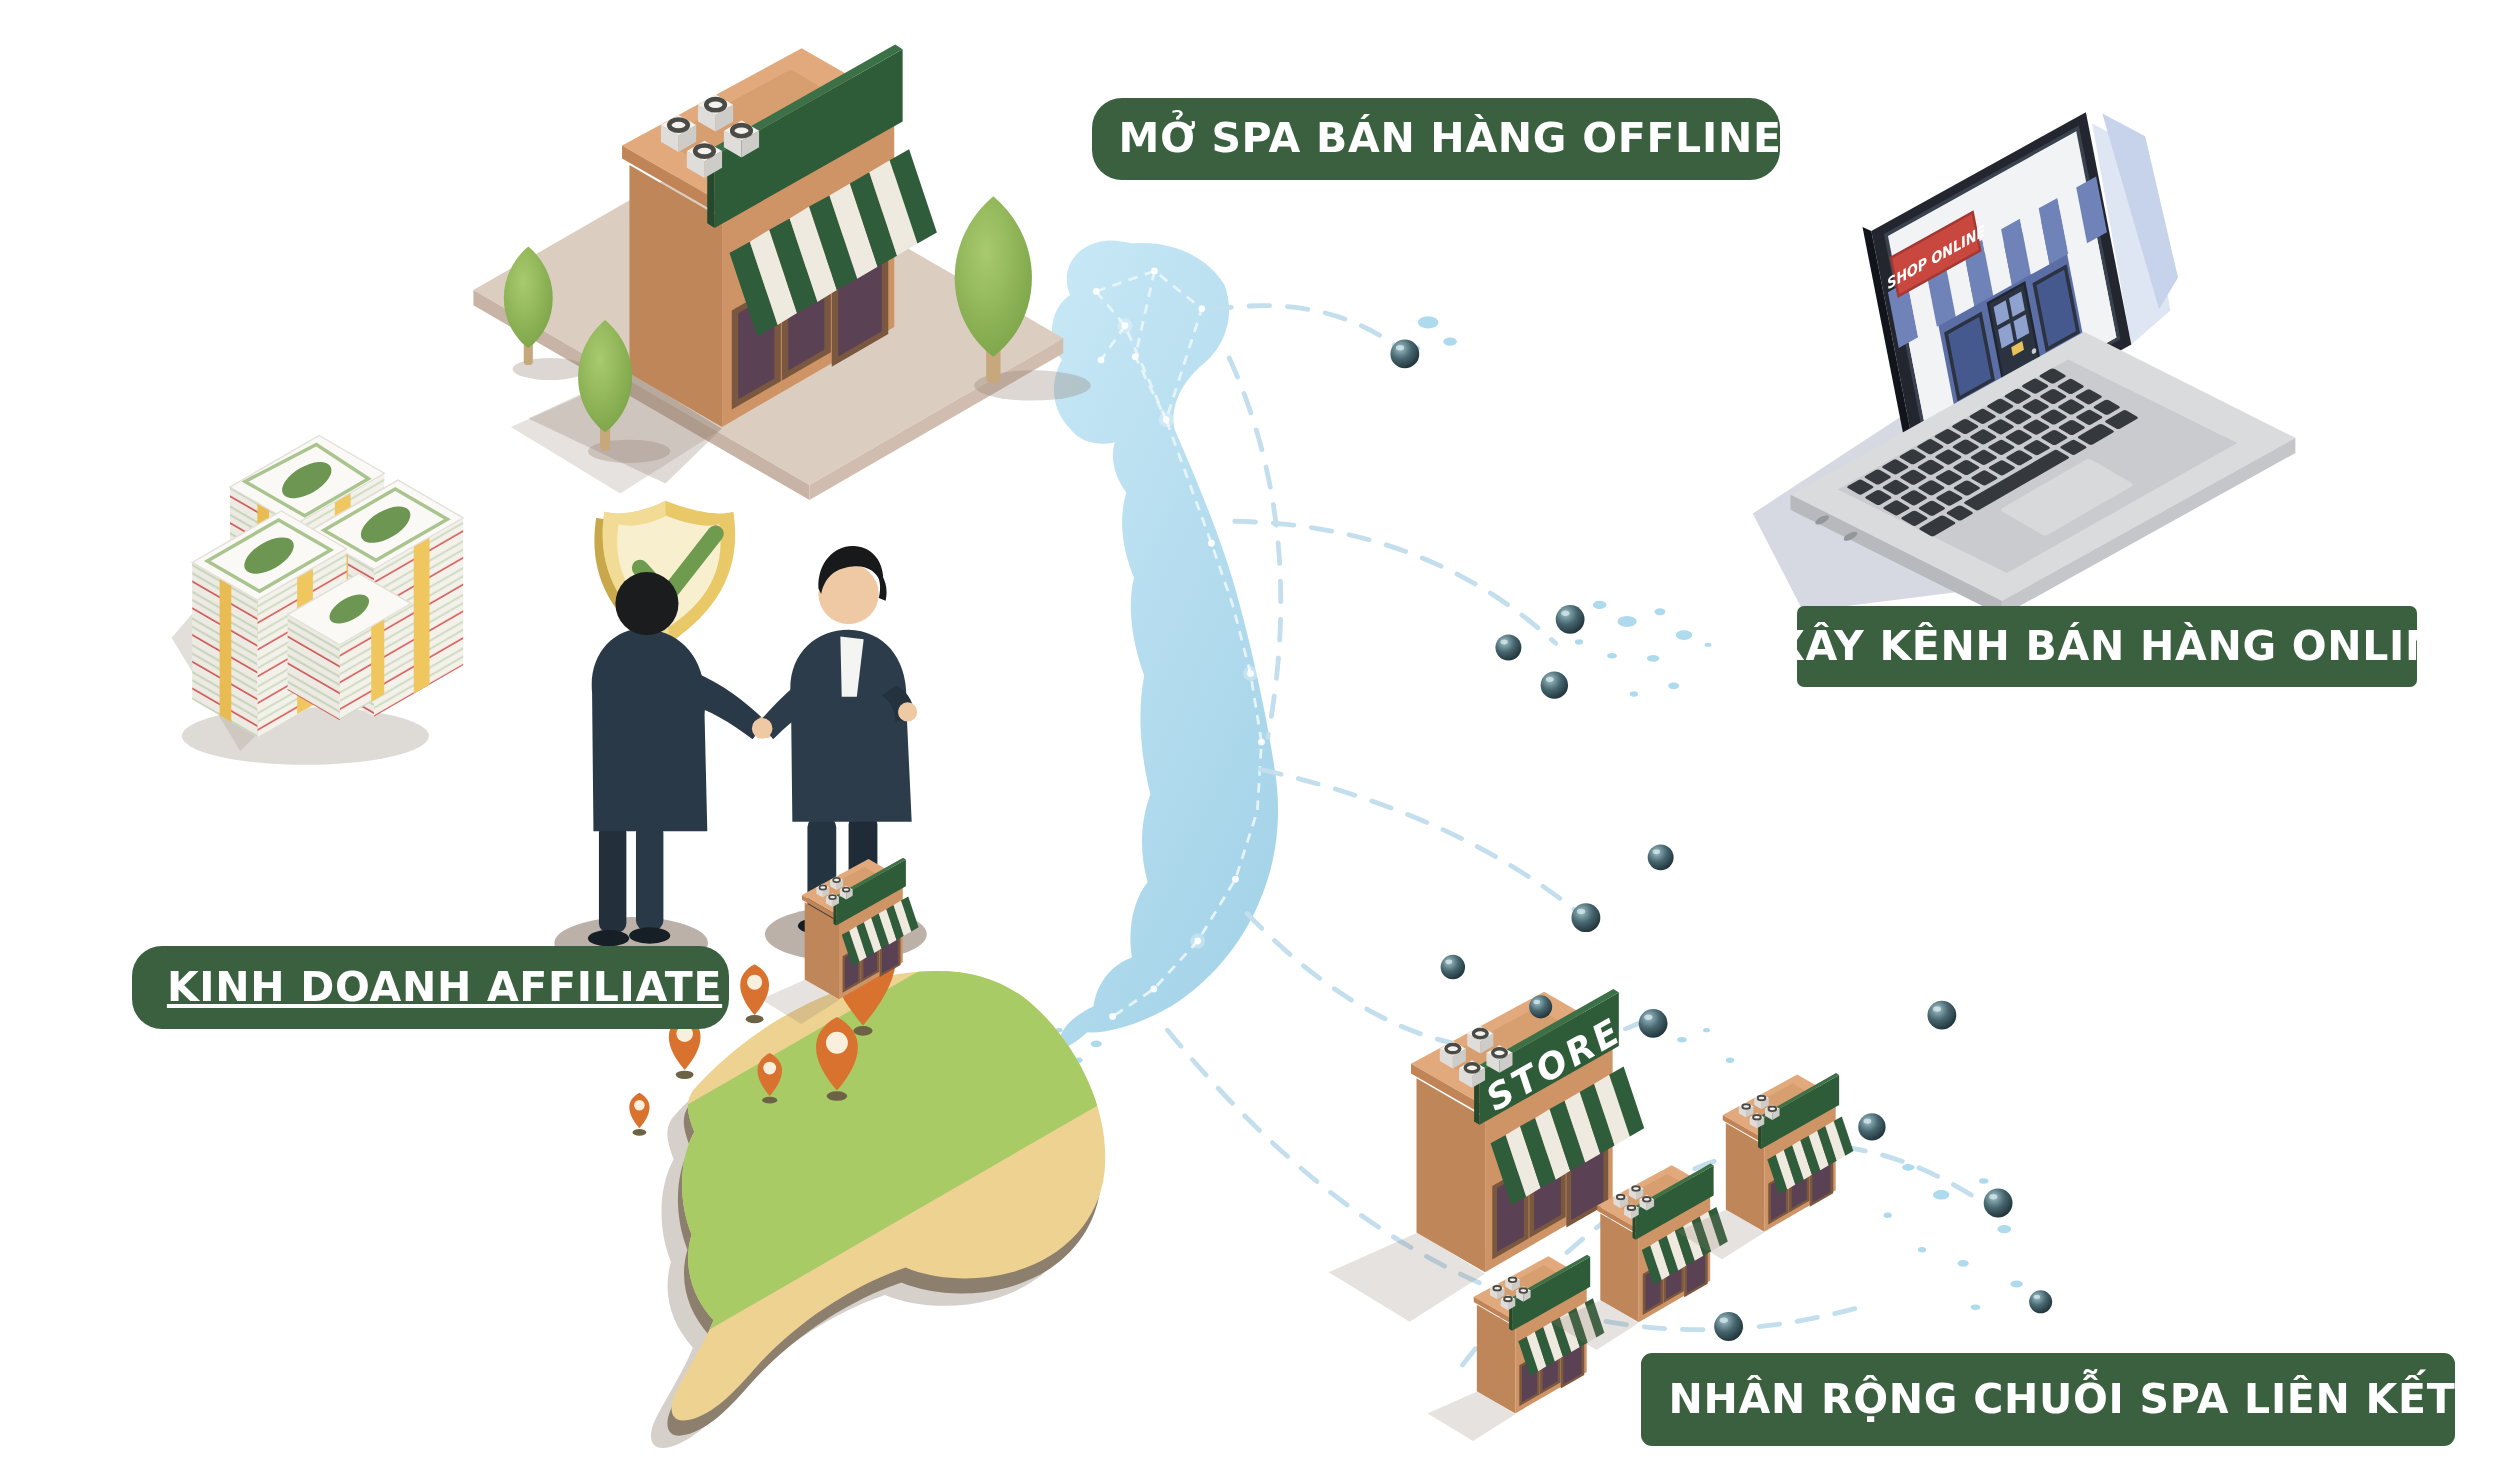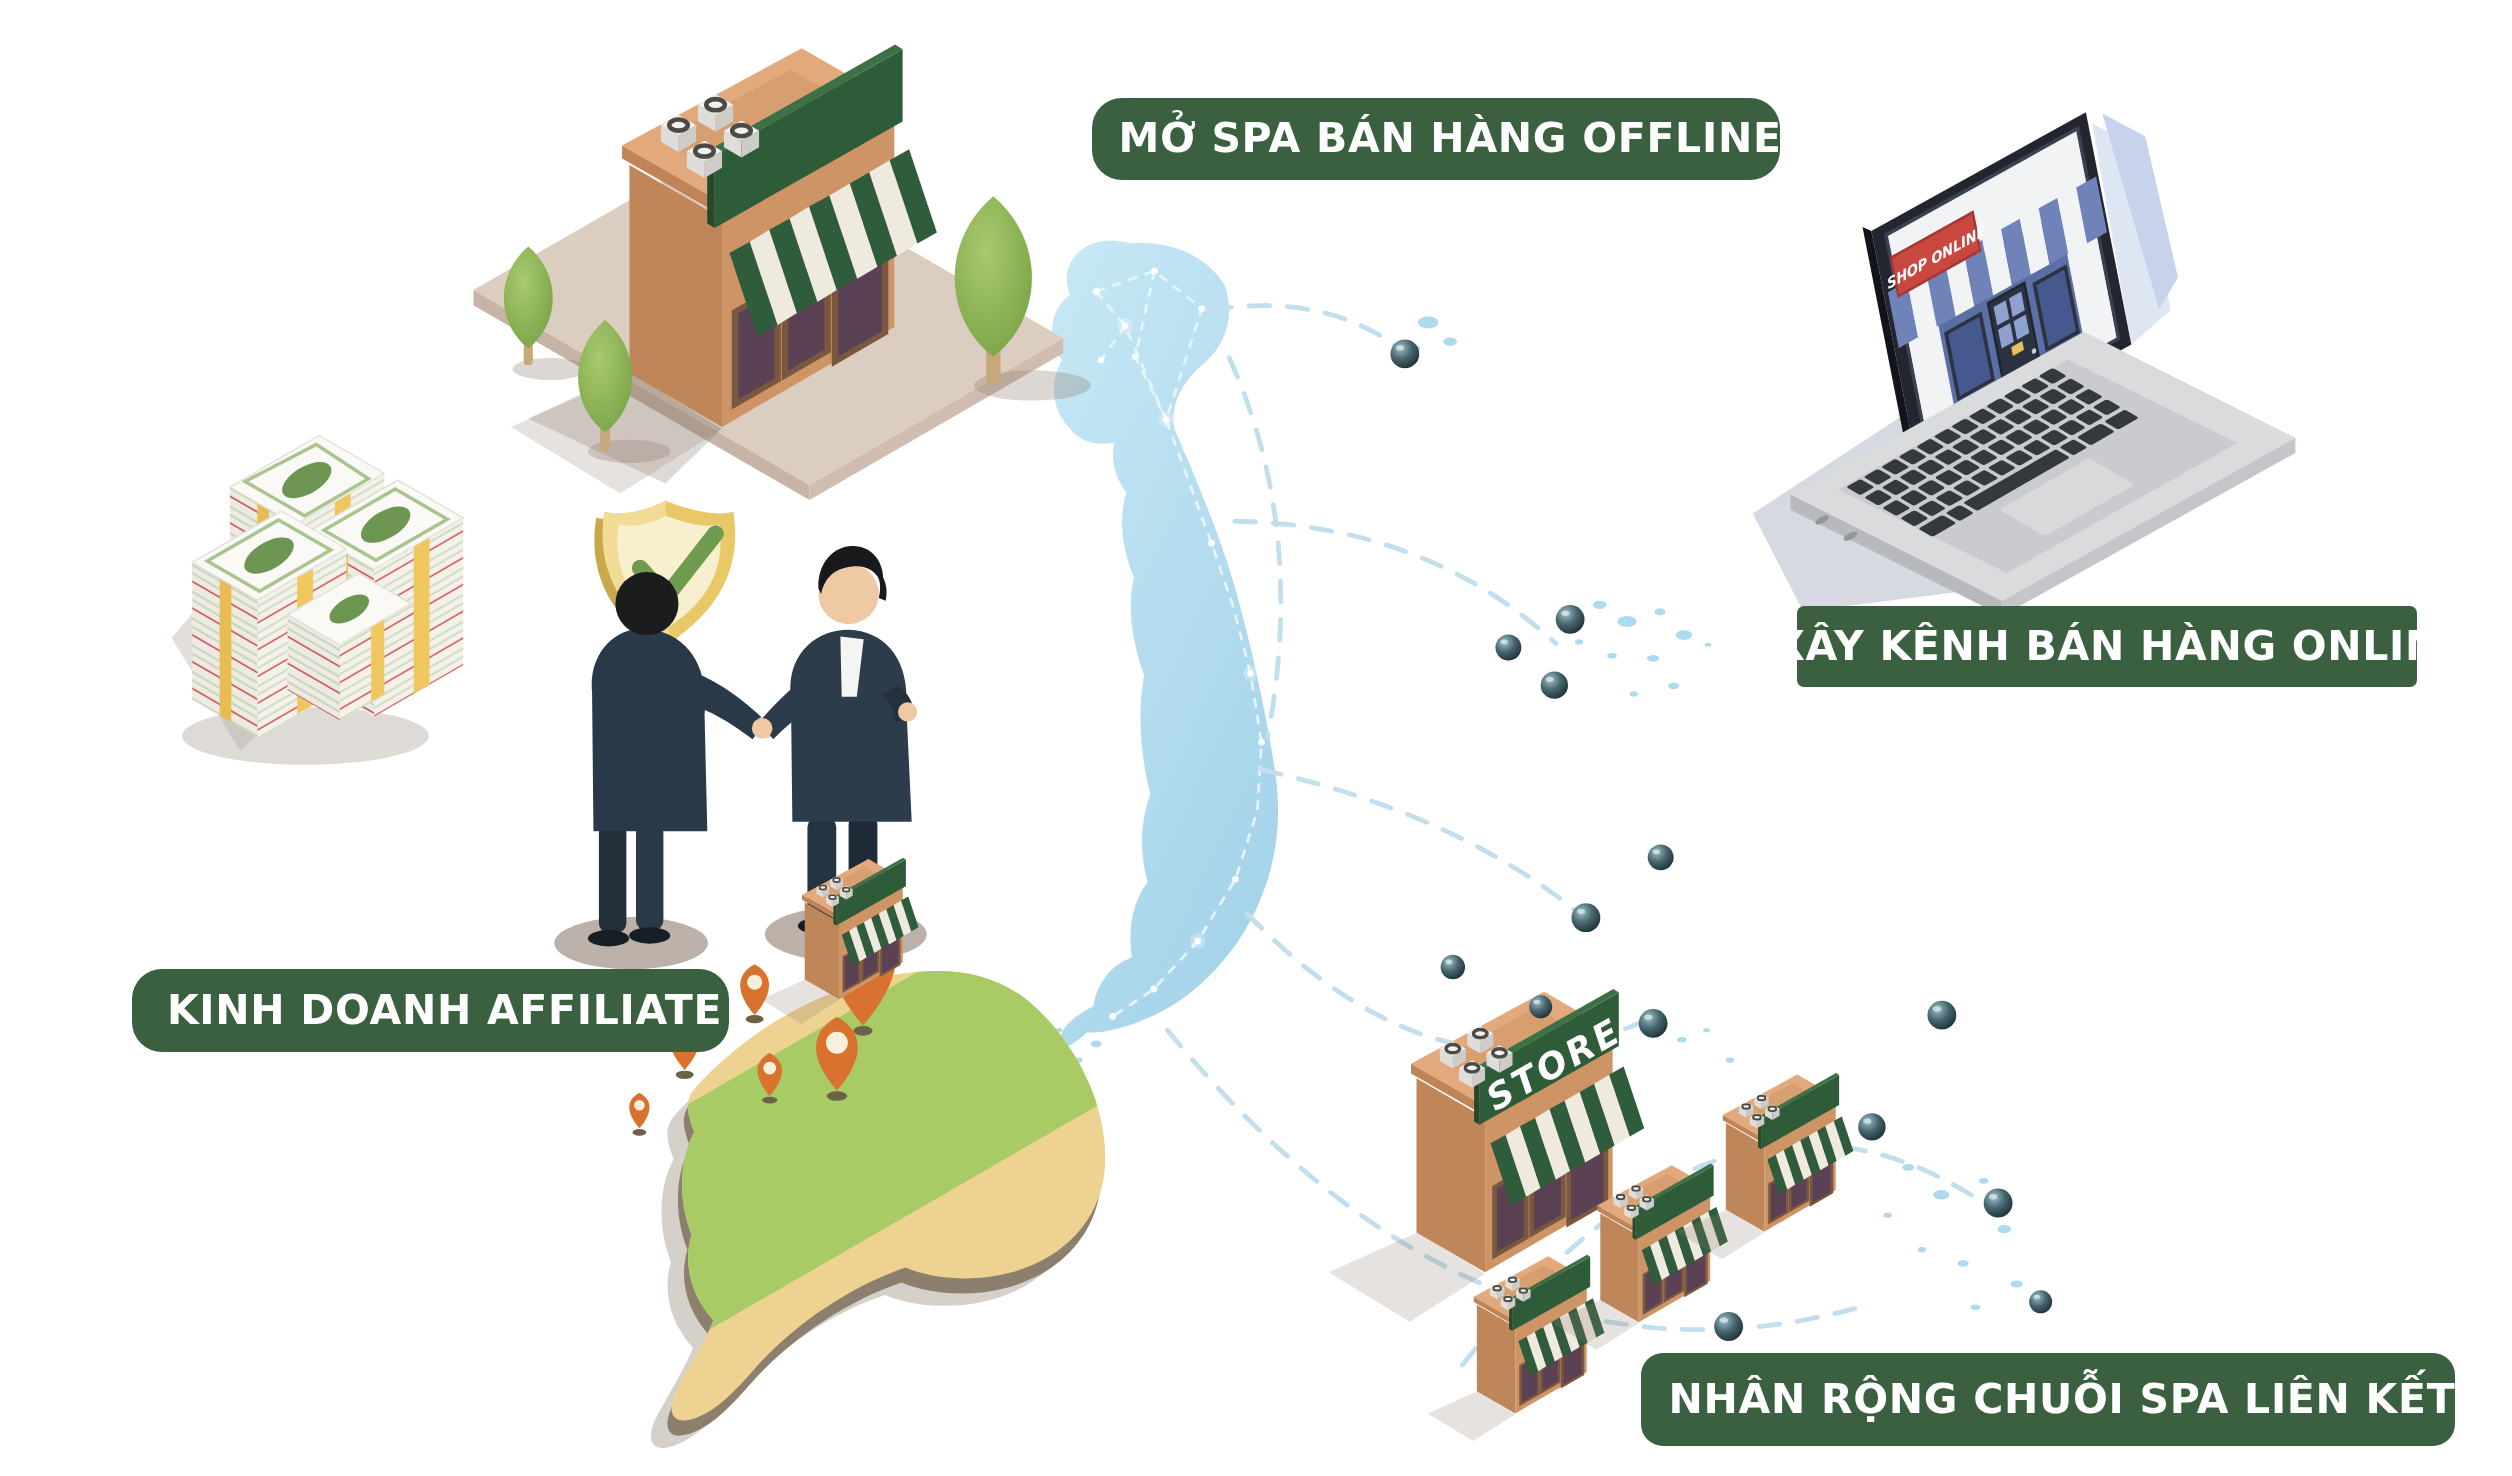"KINH DOANH AFFILIATE" .label-affiliate { text-decoration: none -> underline; top: 969px -> 946px }
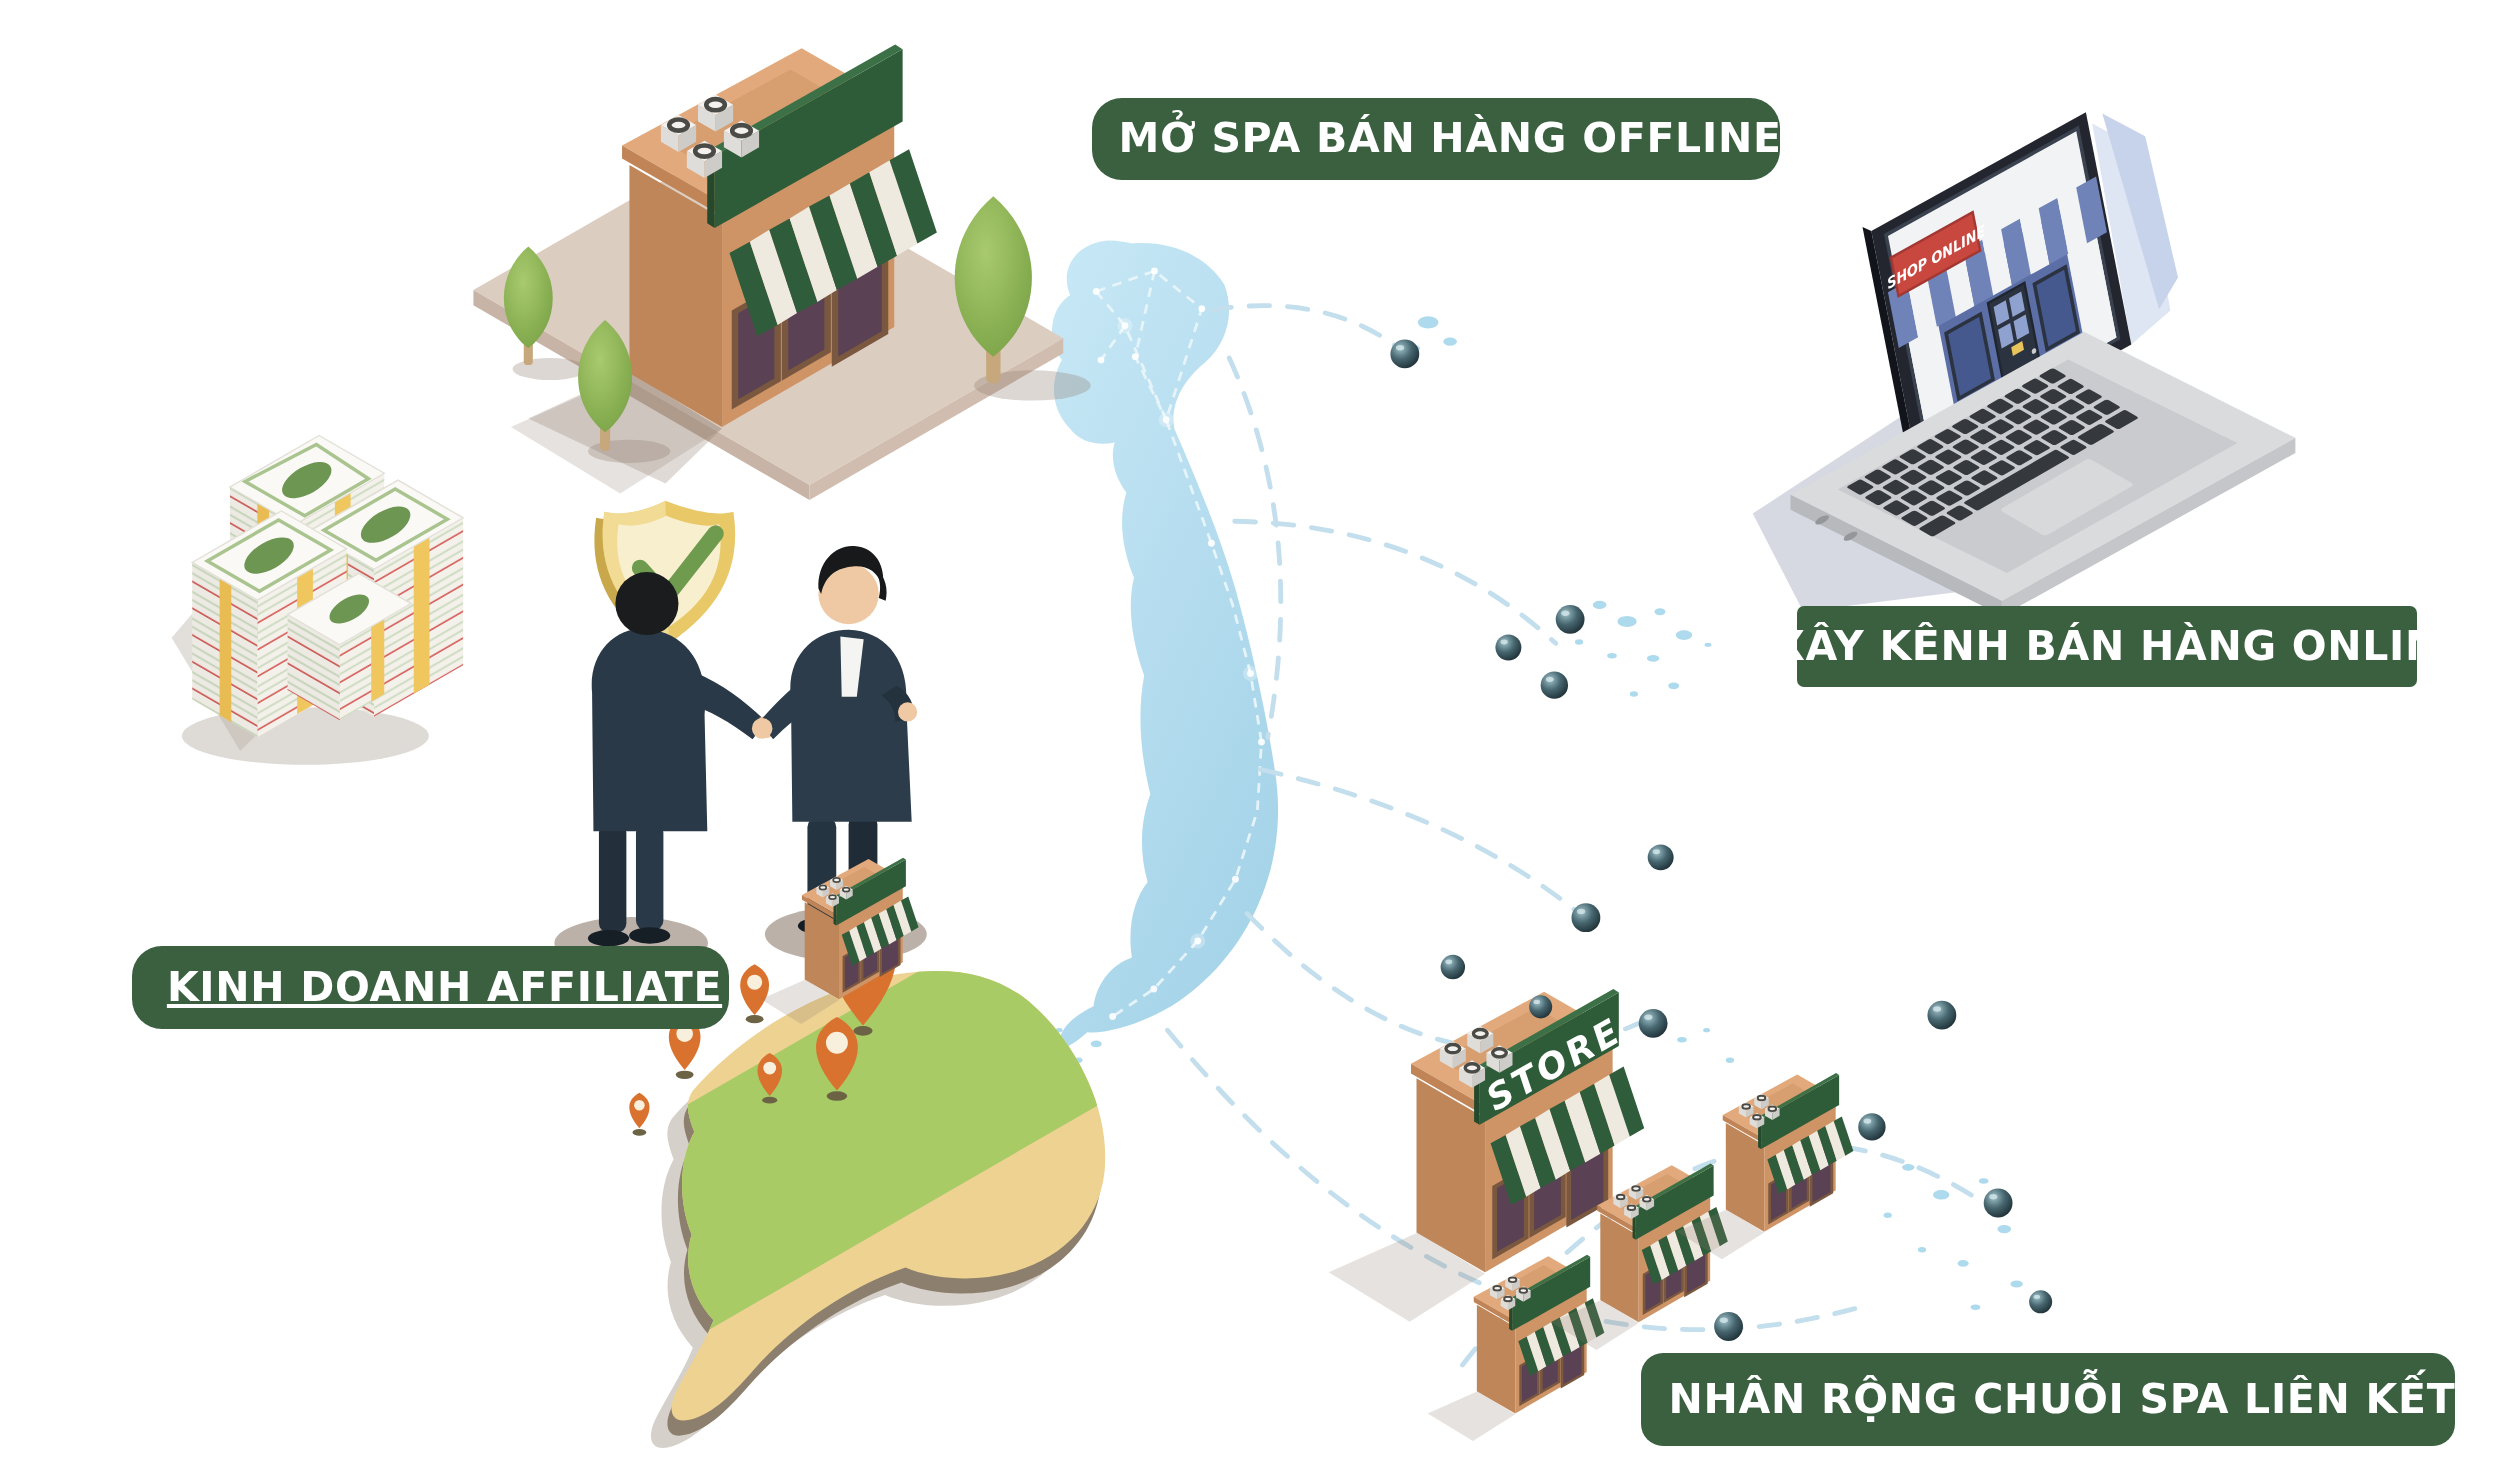"NHÂN RỘNG CHUỖI SPA LIÊN" .label-chain { border-radius: 22px -> 11px }
